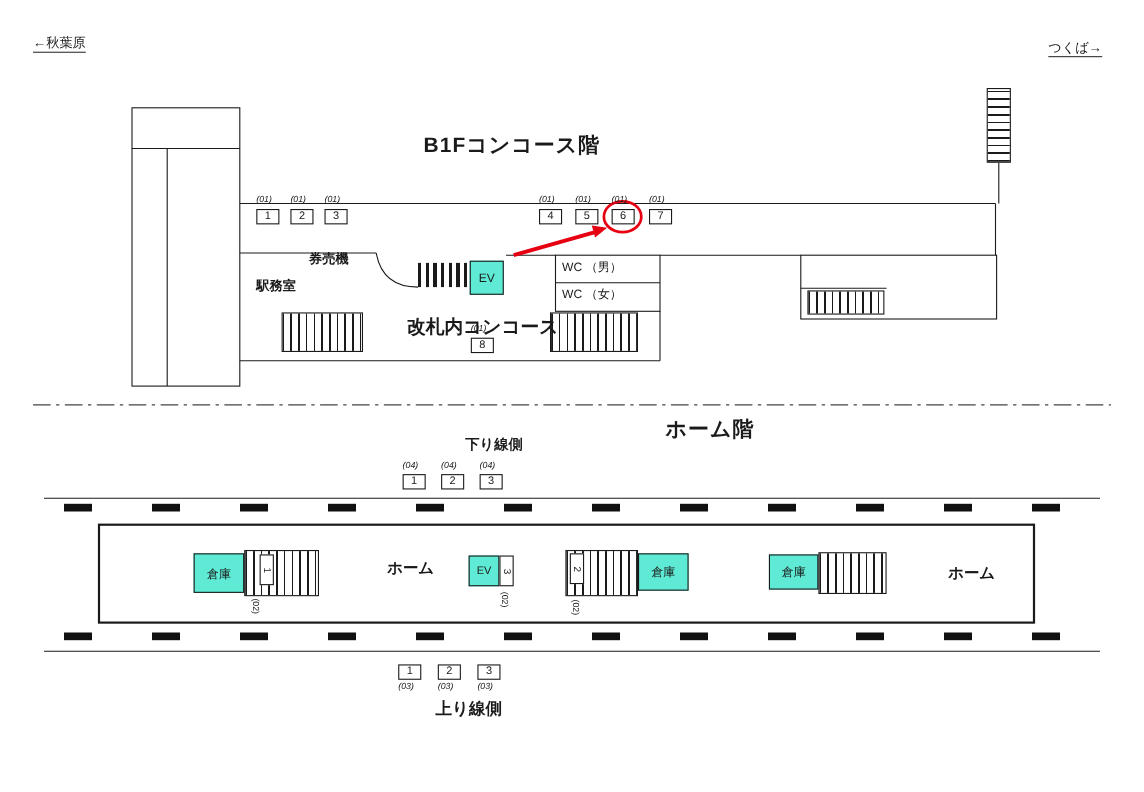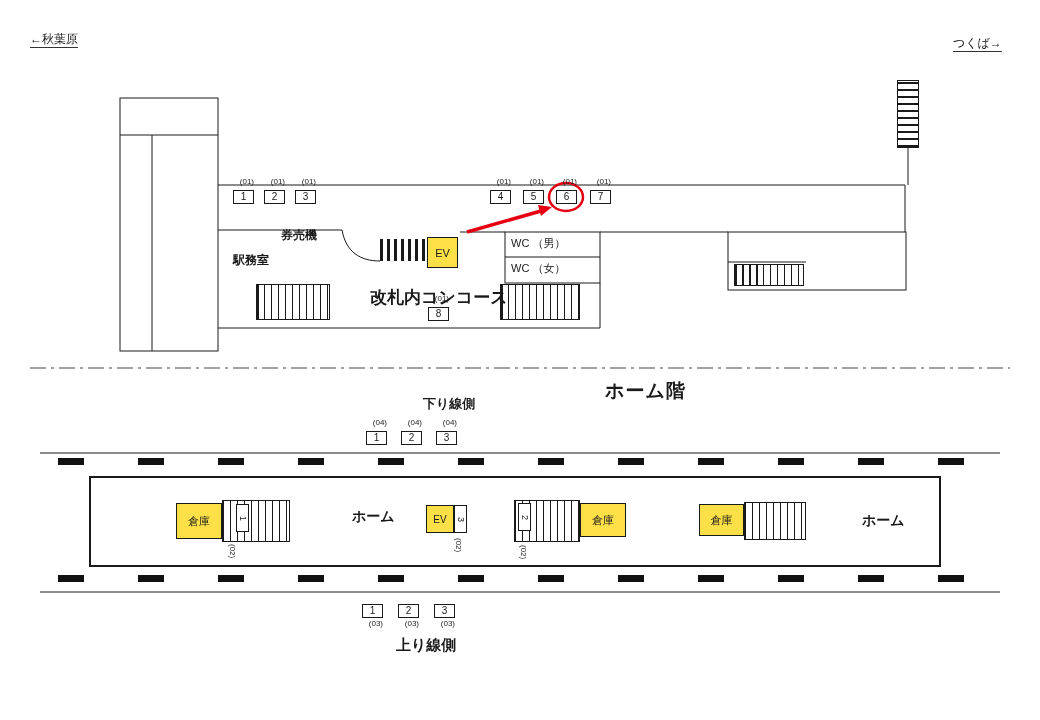"B1Fコンコース階" div.lbl { html: none -> <div>B1Fコンコース階</div> }
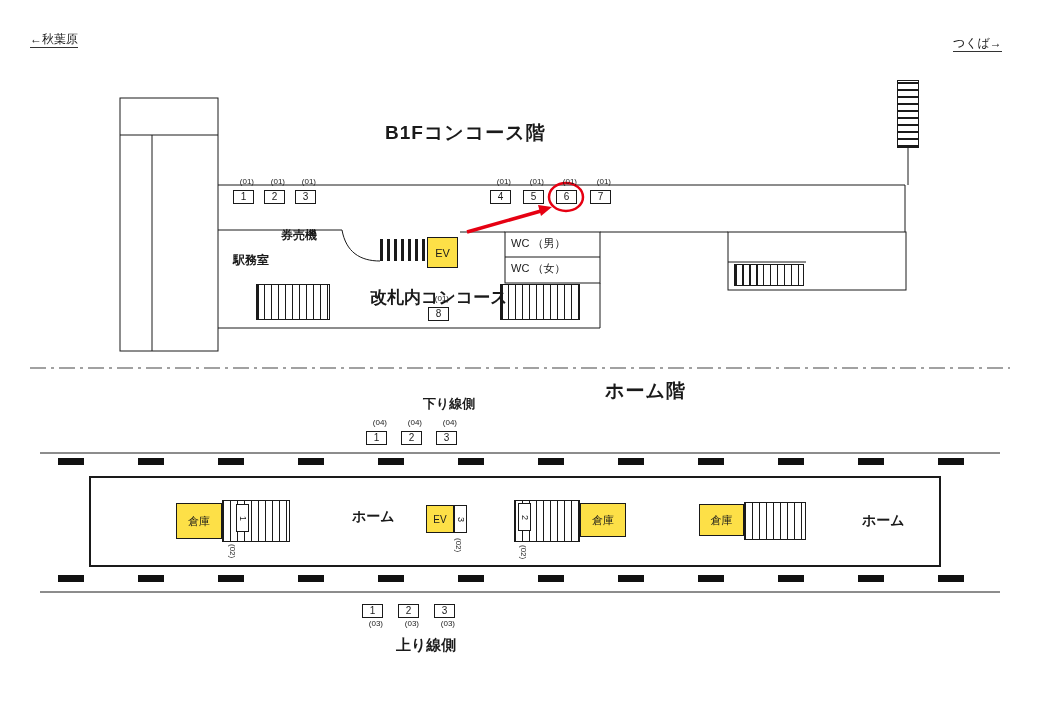"(01)" .code { font-style: none -> italic; text-align: right -> left }
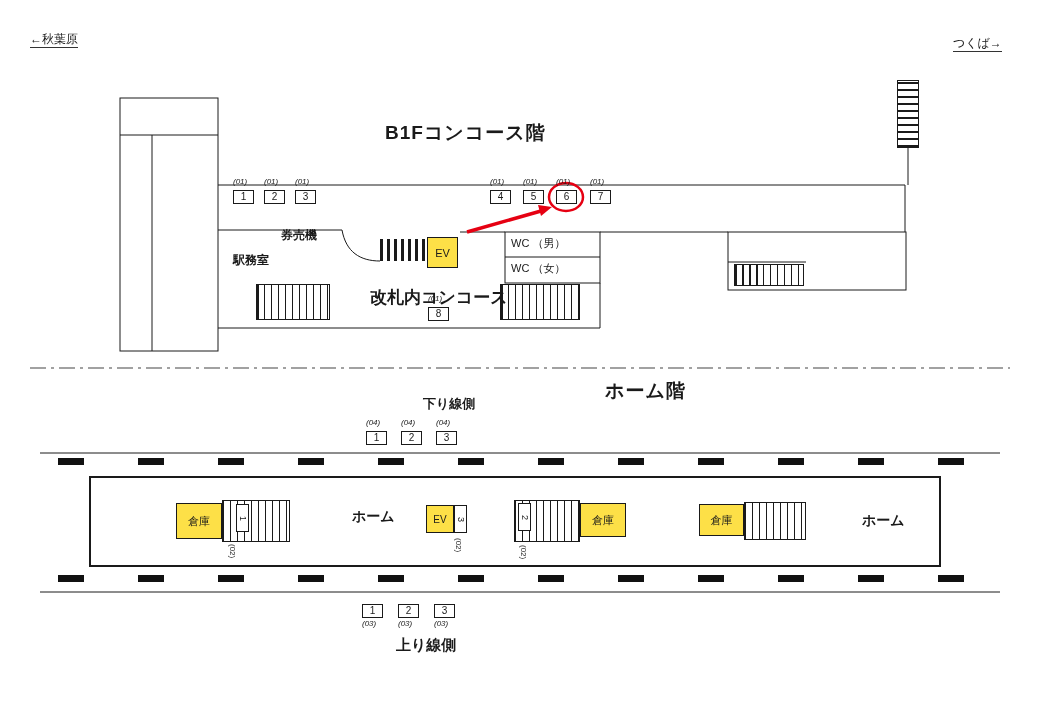"EV" .box { background: #fde047 -> #5eead4 }
